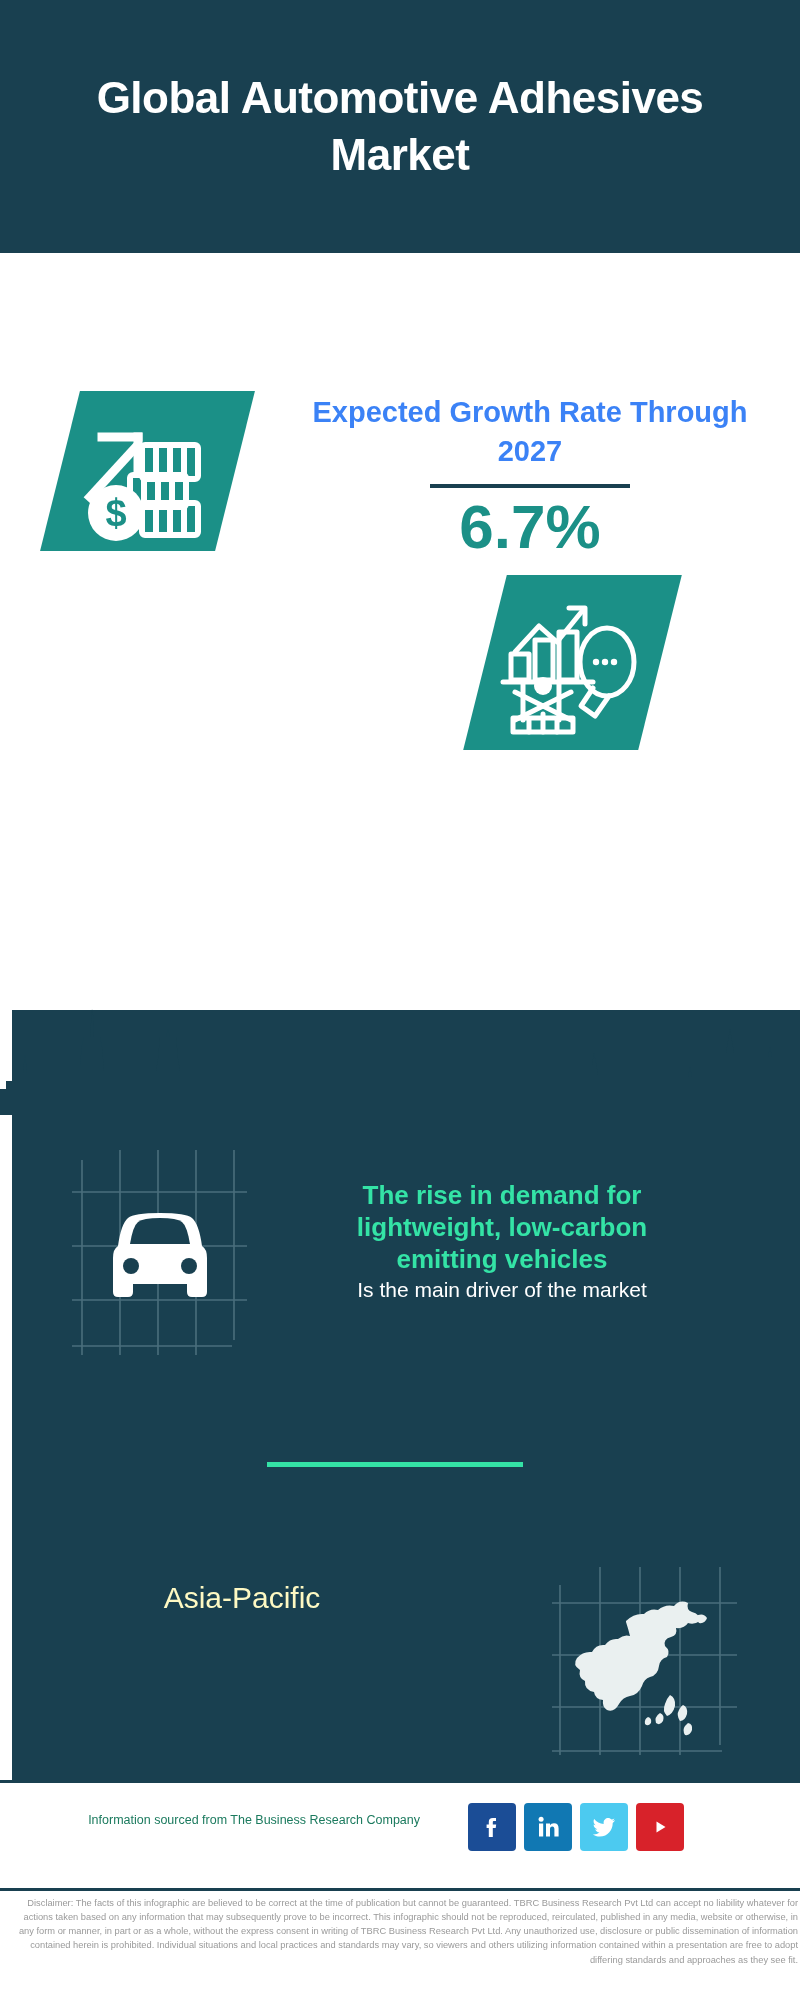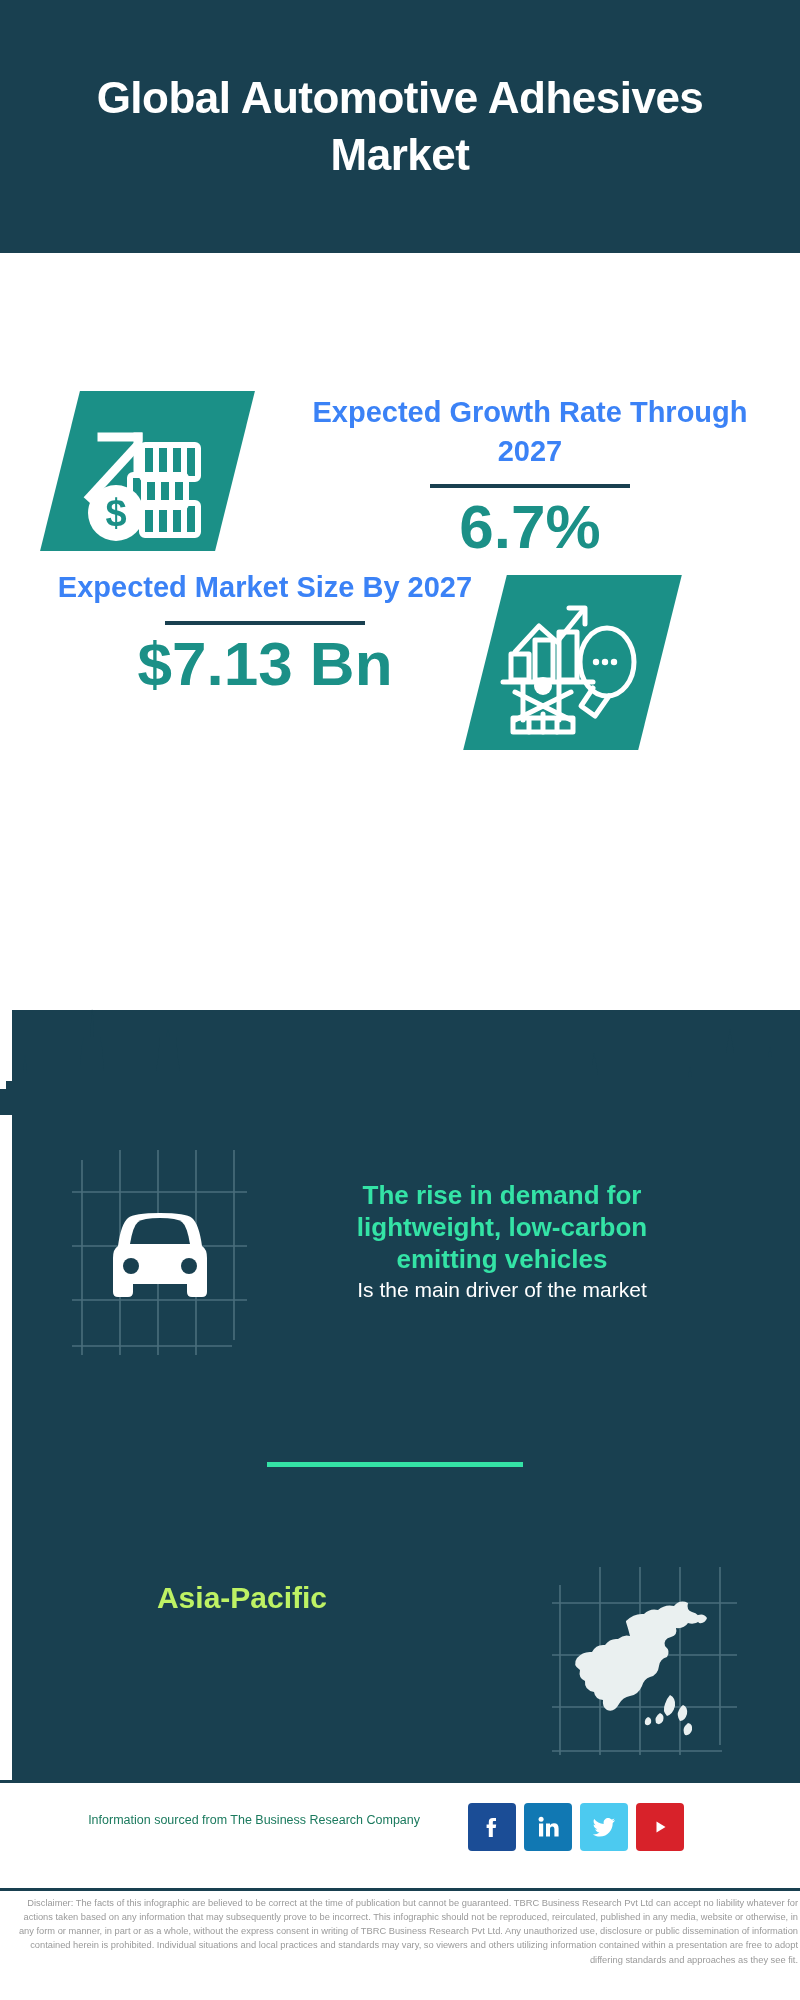"Expected Market Size By 2027" div.stat2-text { html: <div> <div>Expected Market Size By 2027</div> <div></div> <div>$7.13 Bn</div> </div> -> none }
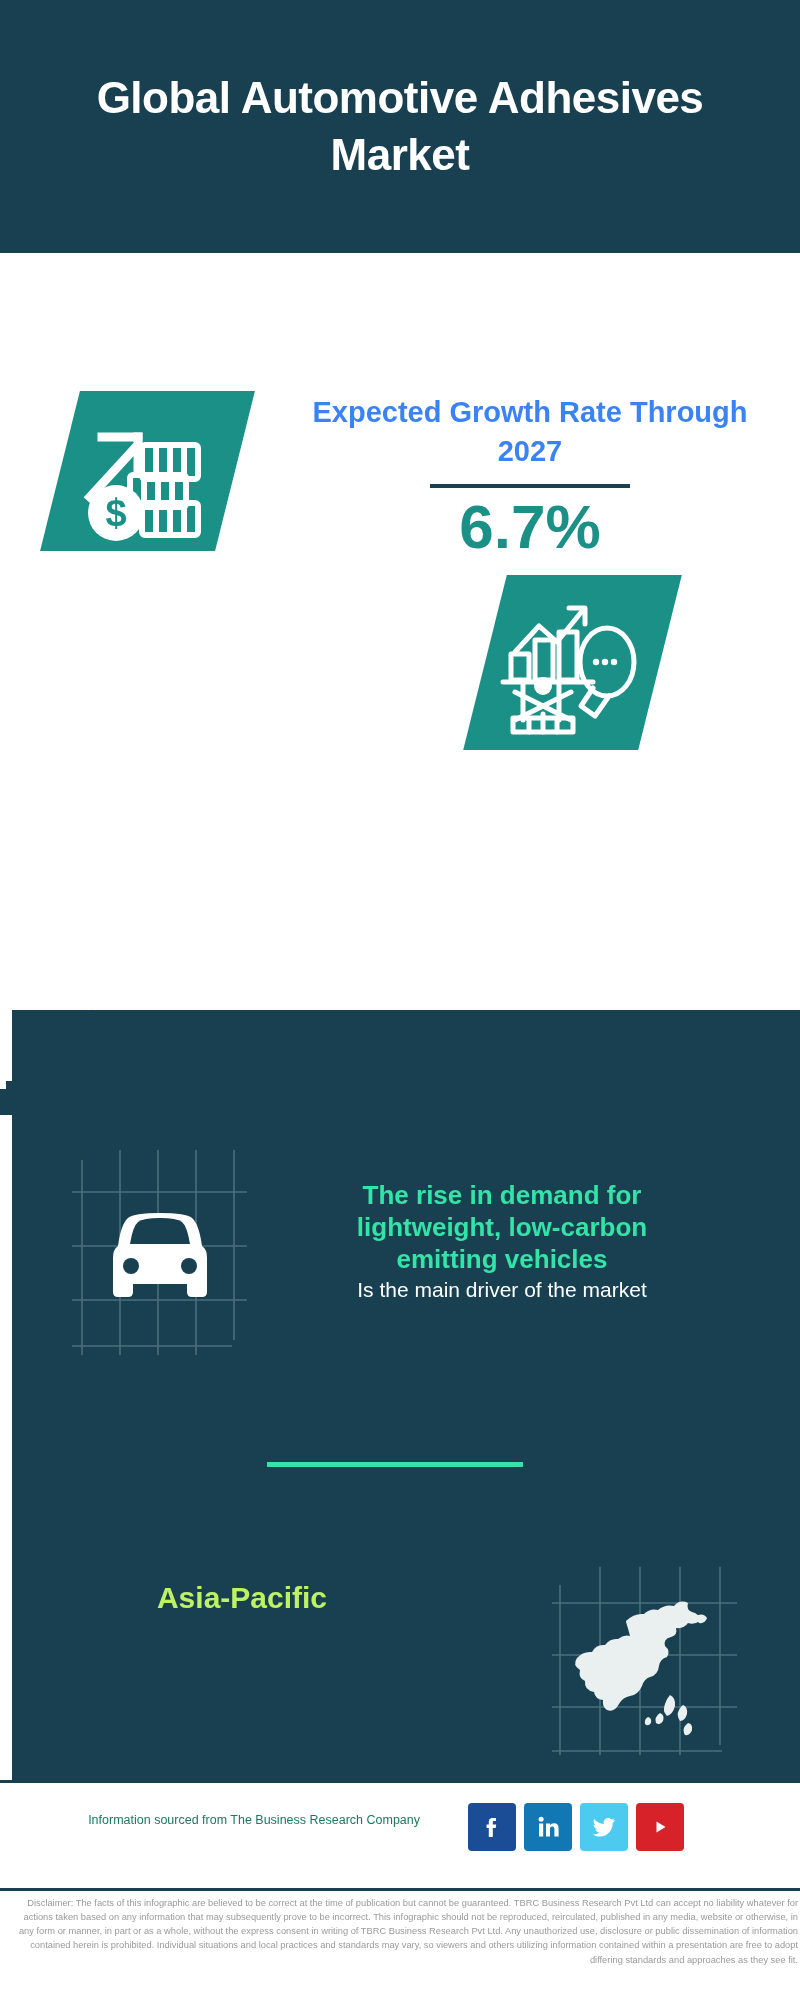"Asia-Pacific" .region-head { color: #bef264 -> #fef9c3; font-weight: bold -> normal }
